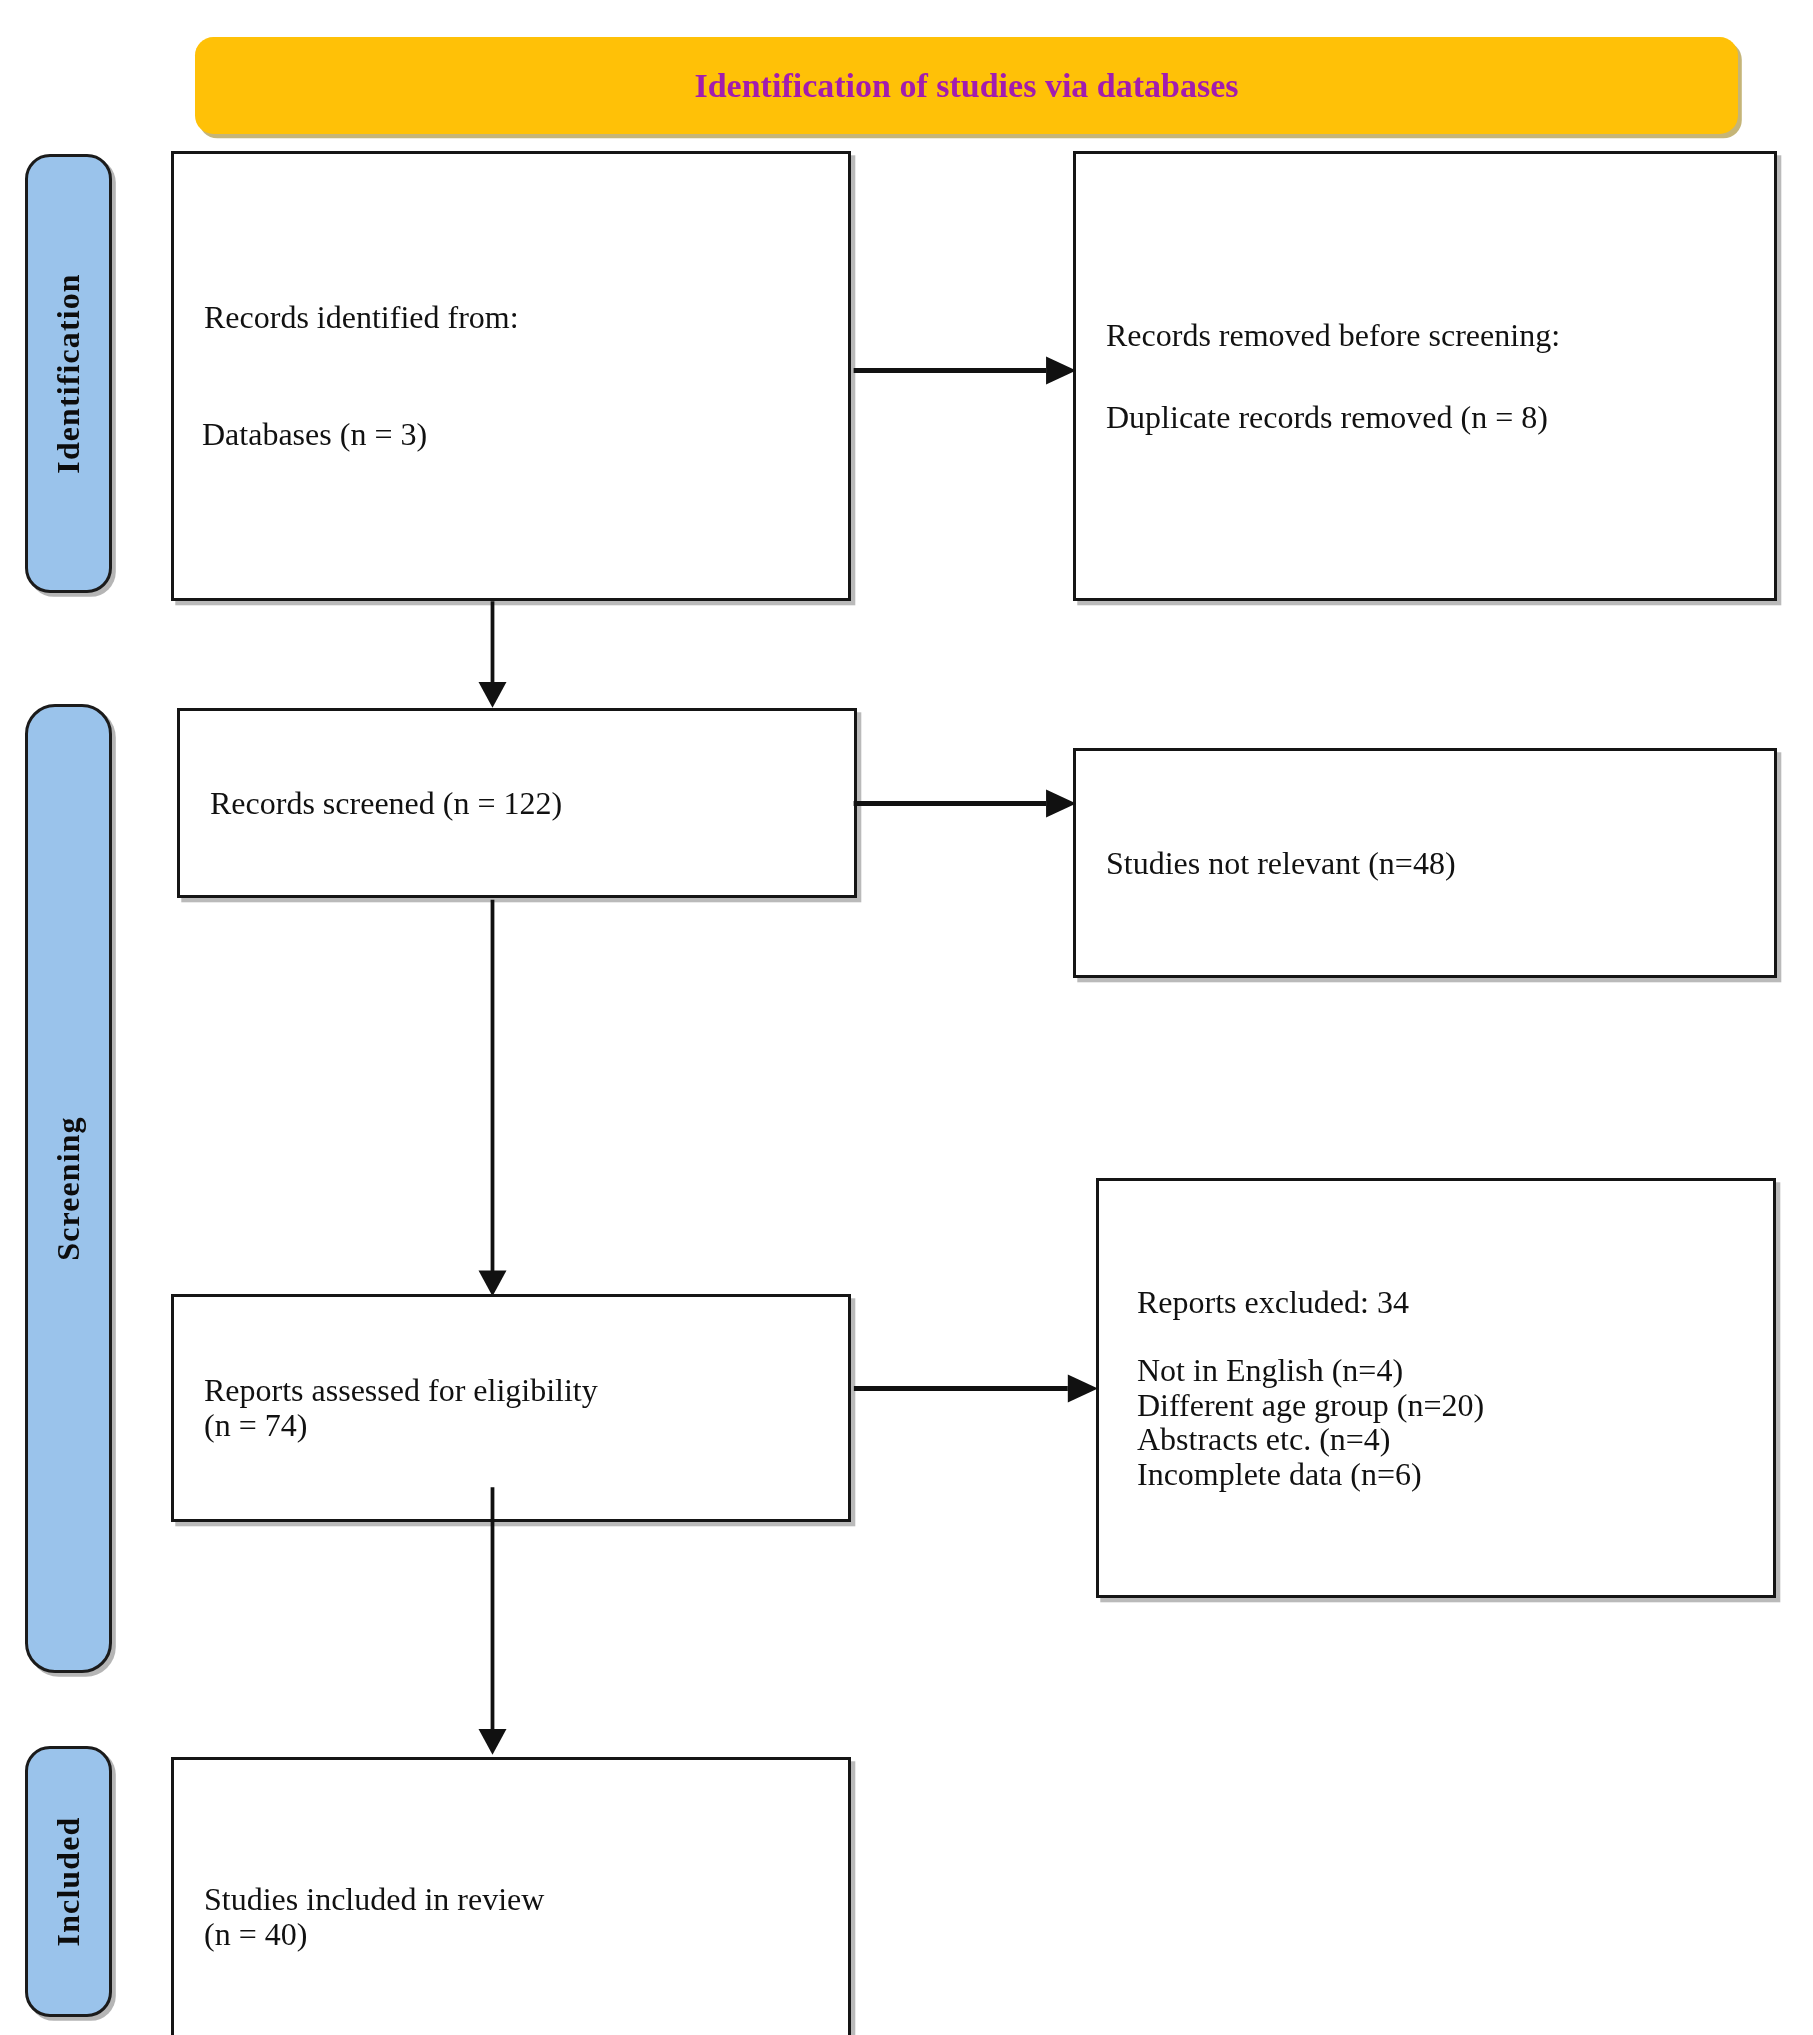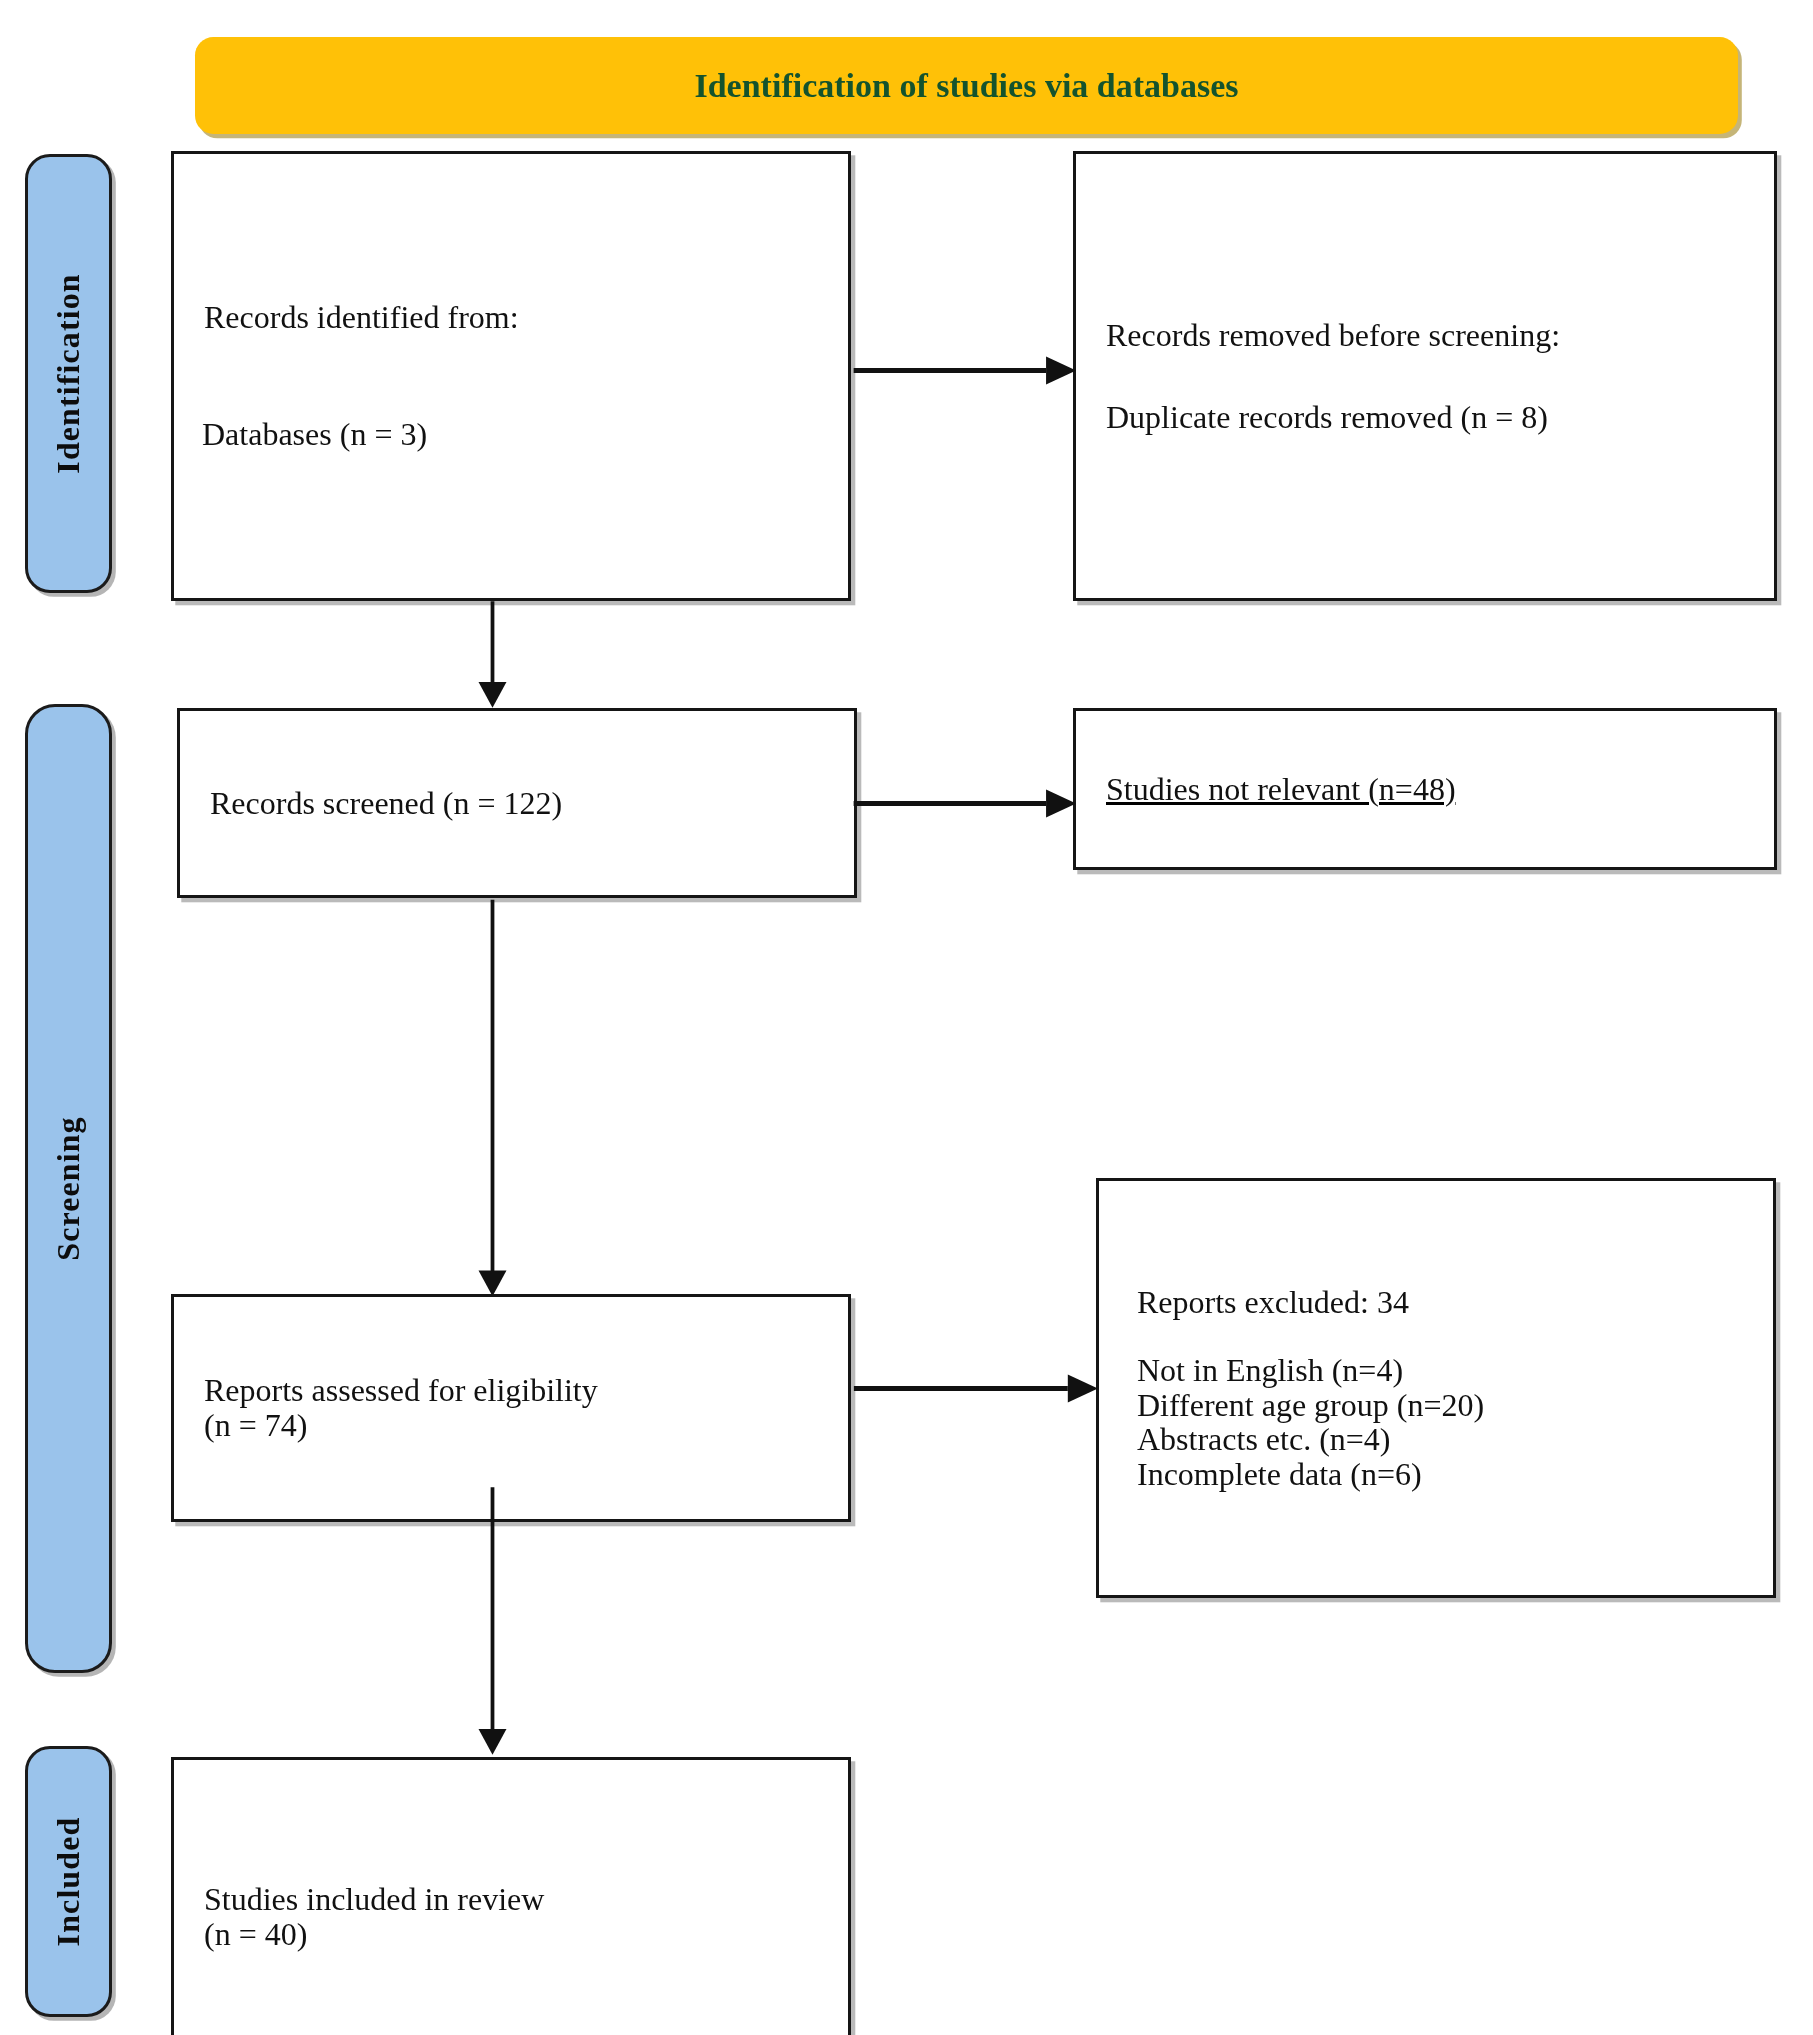"Identification of studies via databases" .section-header .header-text { color: #14532d -> #a21caf }
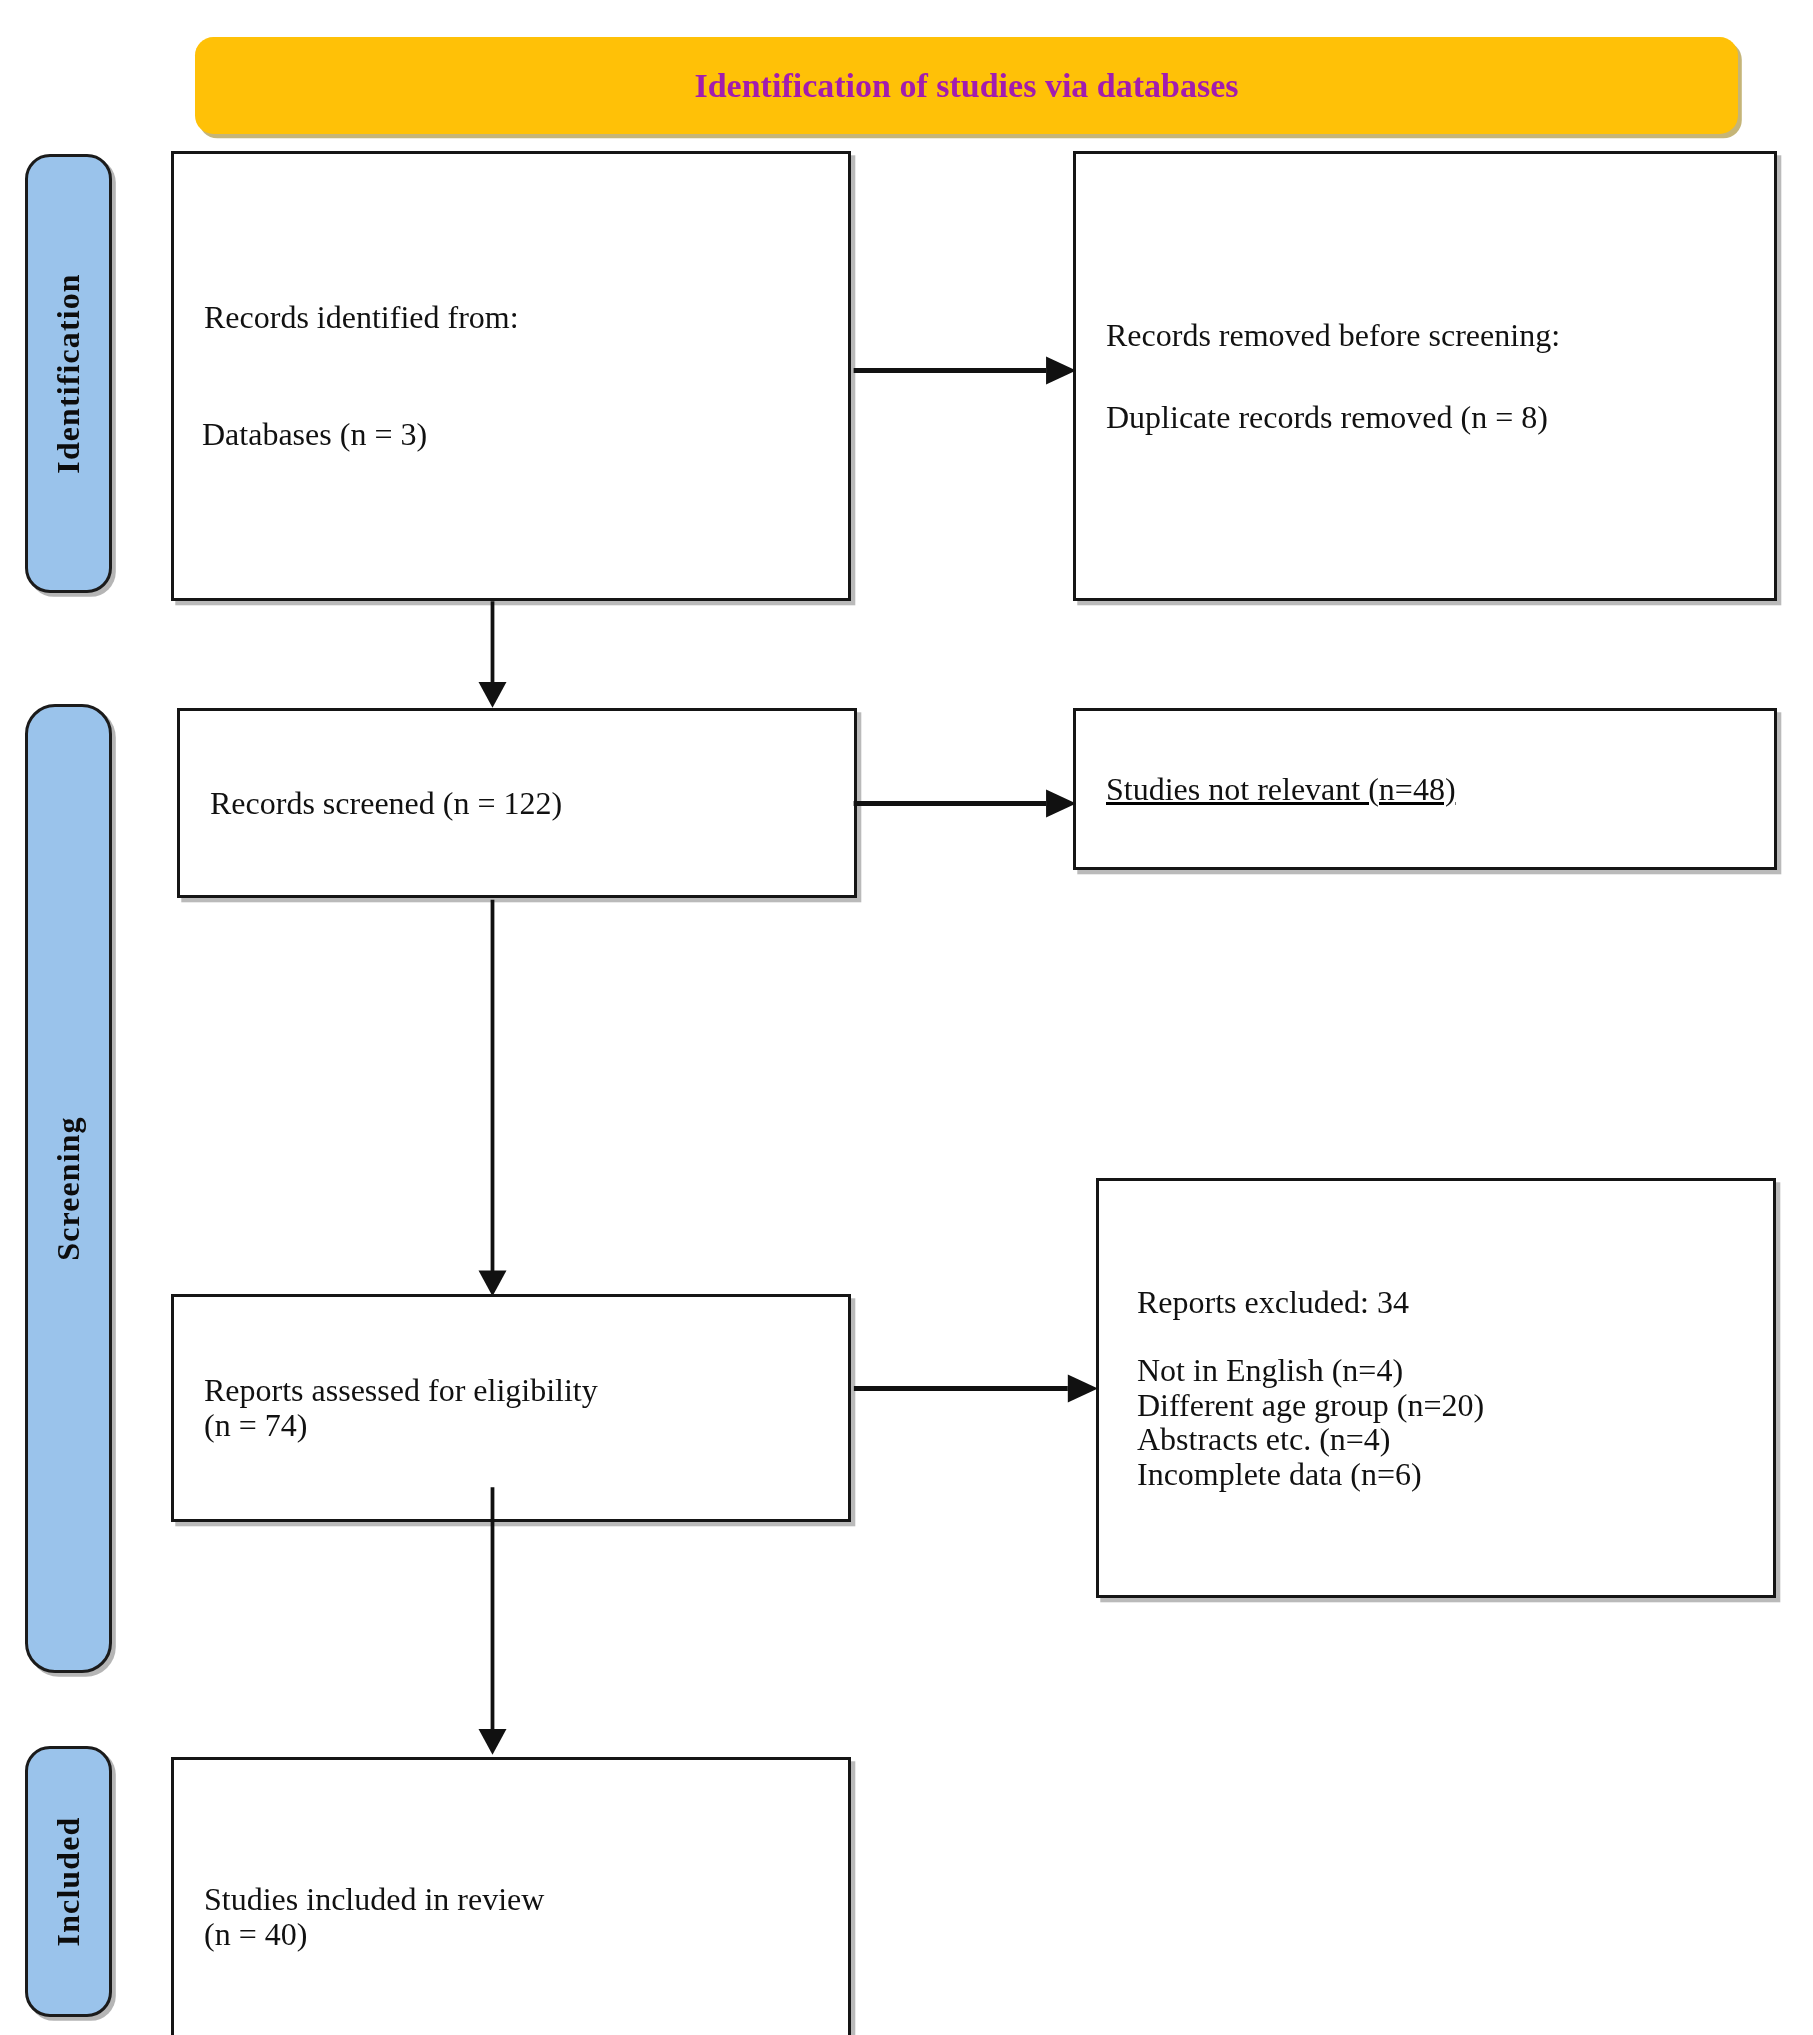"Studies not relevant (n=48)" div.flow-box { height: 162px -> 230px; text-decoration: underline -> none; top: 708px -> 748px }
